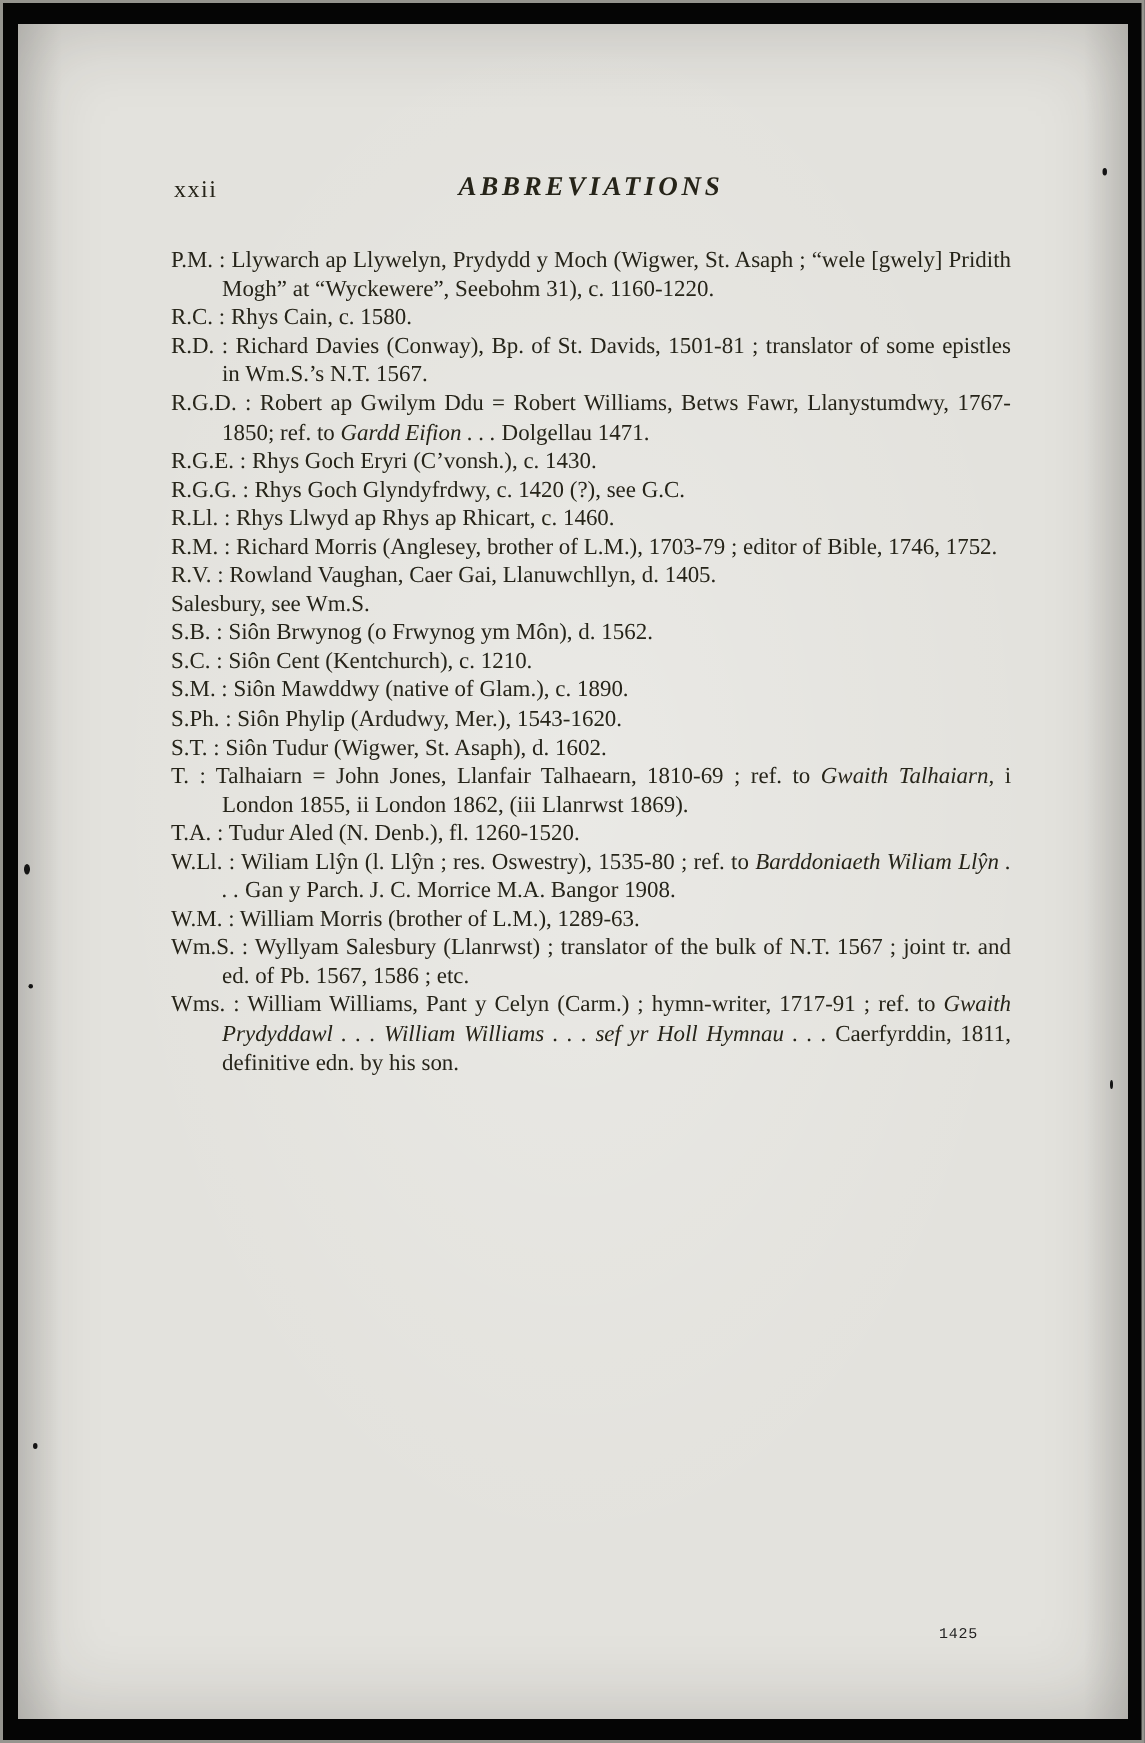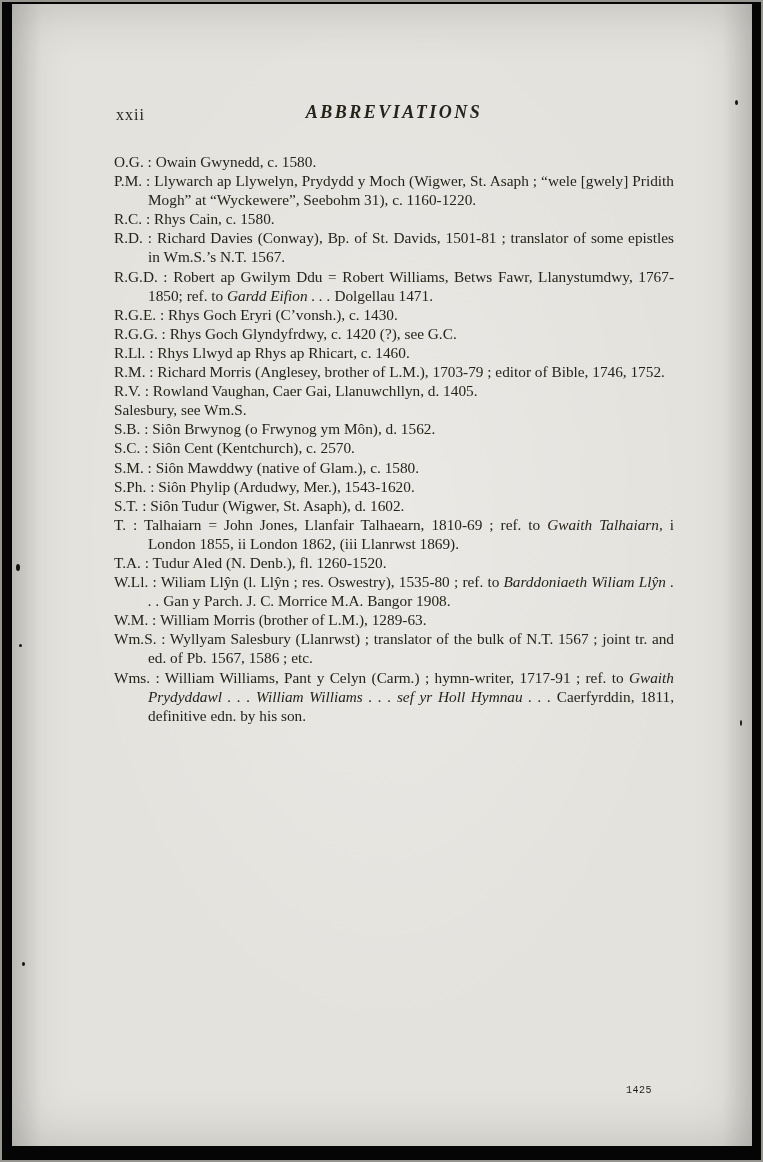"xxii" .scan { padding: 2px 9px 14px 10px -> 14px 9px 14px 10px }
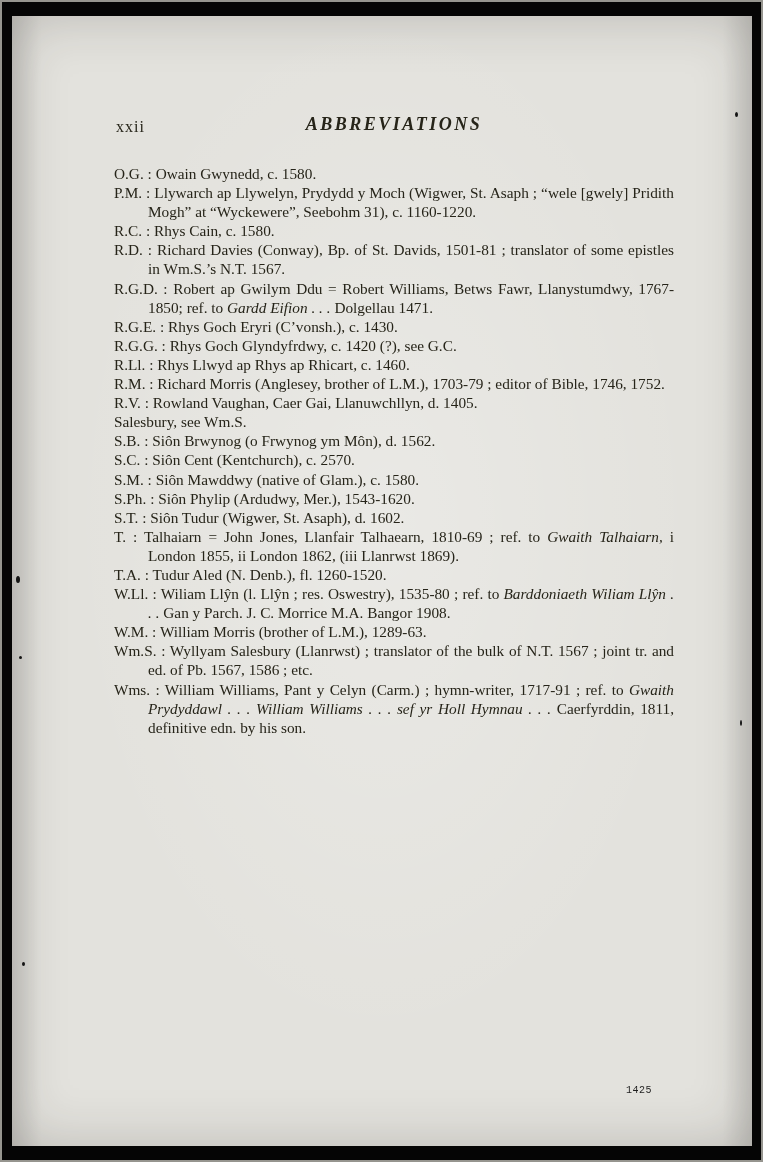"O.G. : Owain Gwynedd, c." p.entry { html: <p><span>O.G. : Owain Gwynedd, c. 1580.</span></p> -> none }
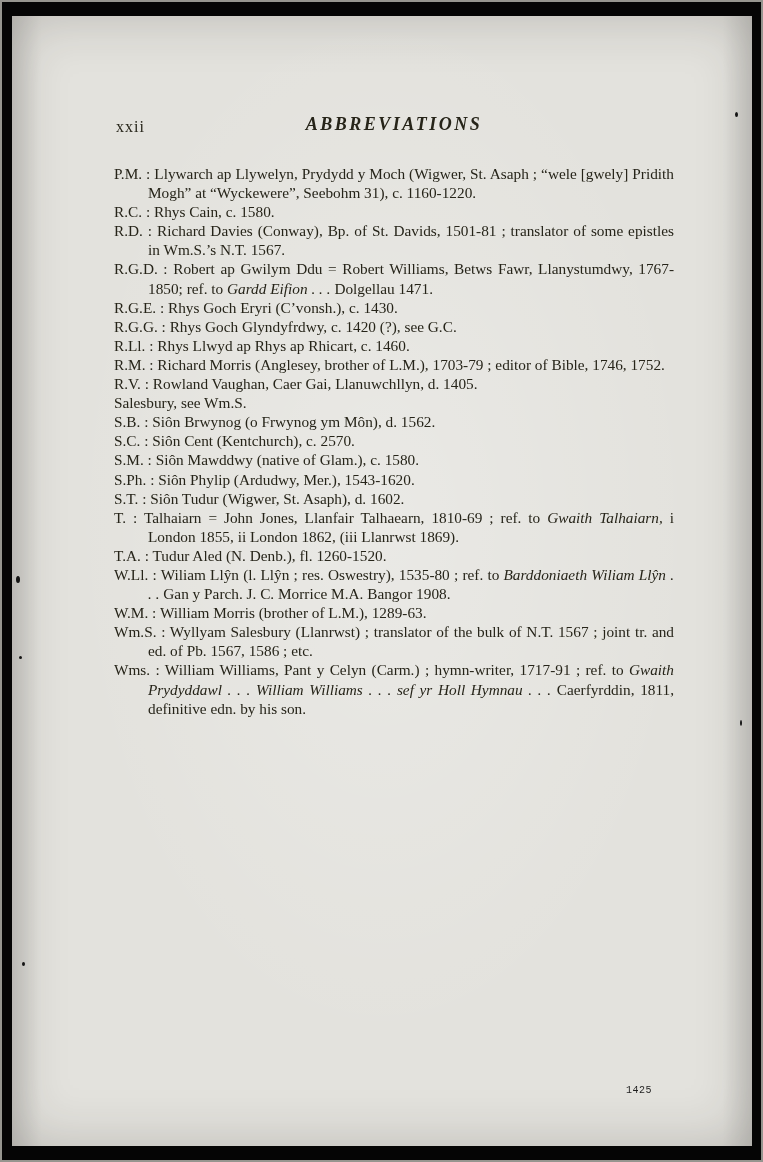"S.C. : Siôn Cent (Kentchurch)," span.rm { text: 2570 -> 1210 }
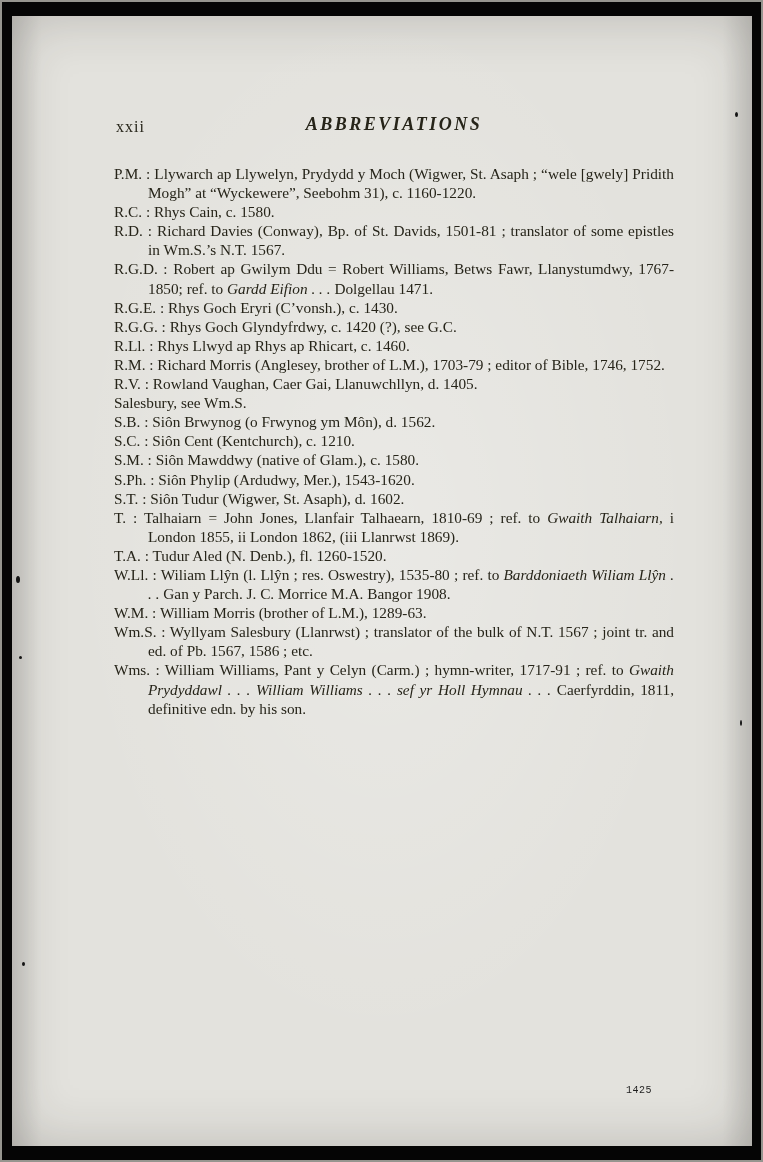"S.M. : Siôn Mawddwy (native" span.rm { text: 1580 -> 1890 }
